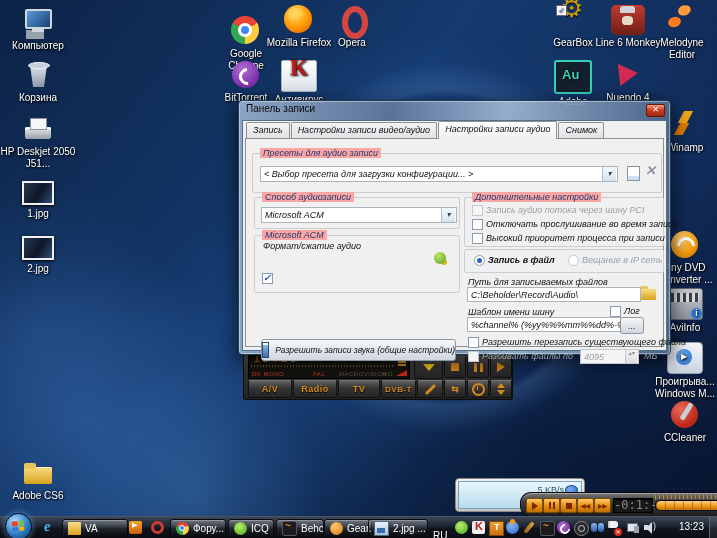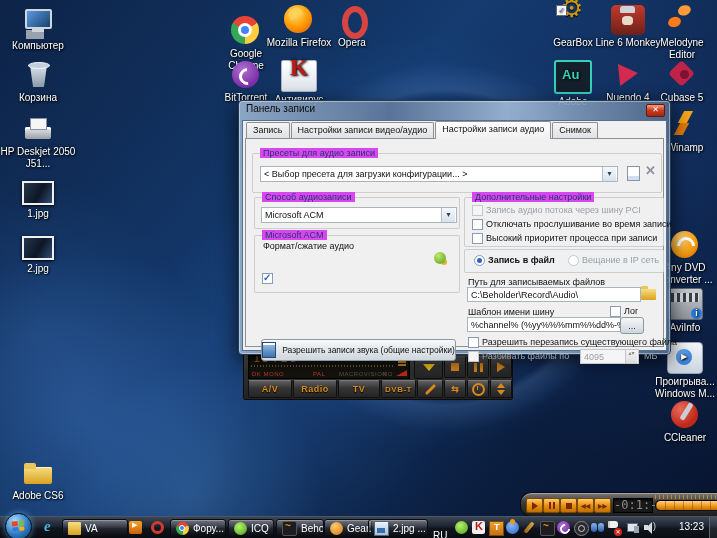"Cubase 5" div.dcell { html: <div> <div></div> <div>Cubase 5</div> </div> -> none }
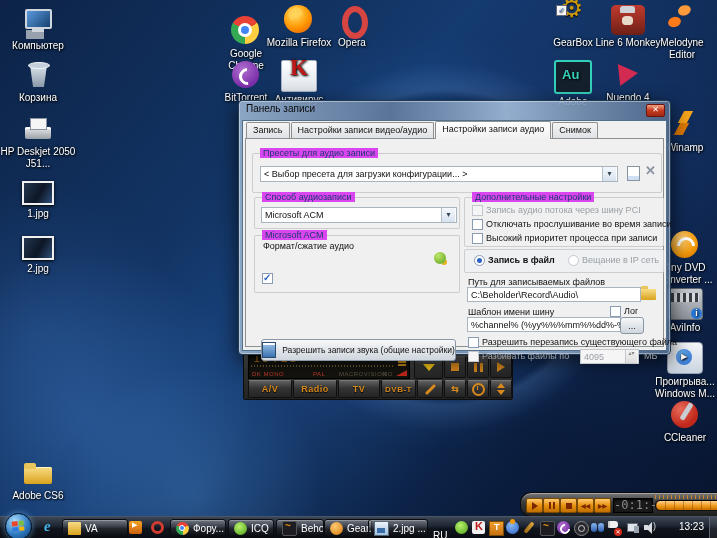"Запись Настройки записи видео/аудио" .client { font-style: none -> italic }
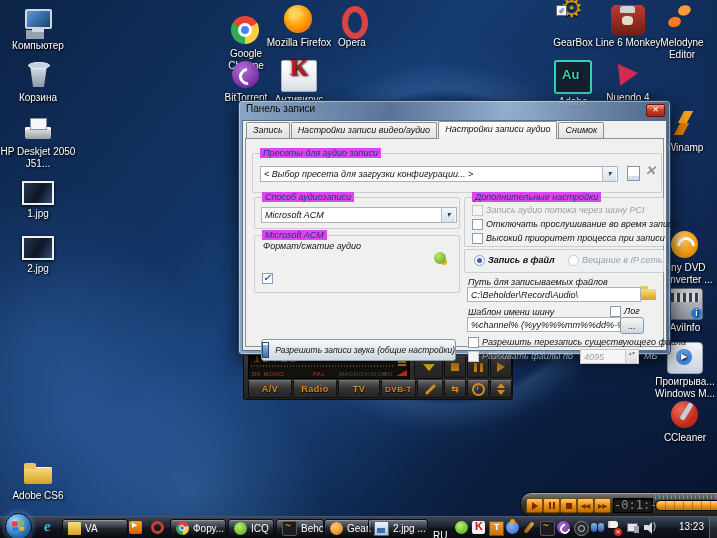"Пресеты для аудио записи" .gb>.cap { background: #d946ef -> #fca5a5 }
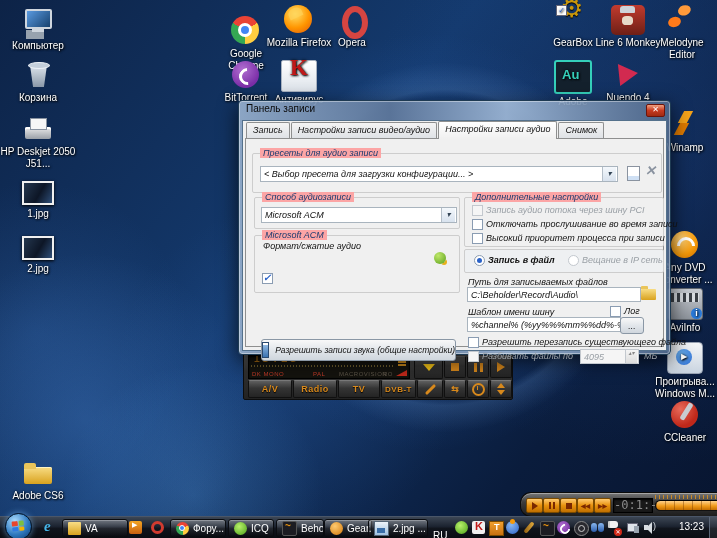"5 KB/s" div.speedlcd { html: none -> <div> <div> <span>5 KB/s</span> <span></span> </div> </div> }
